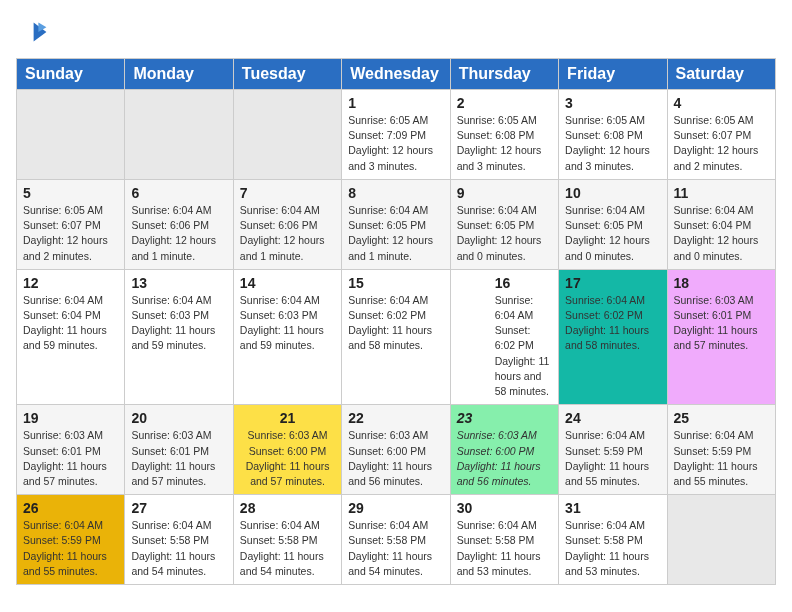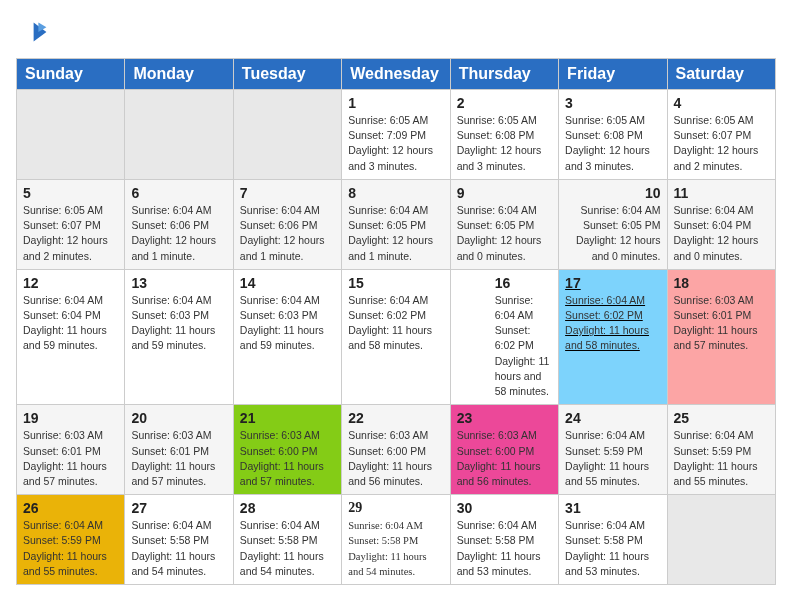"10" td { text-align: right -> none }
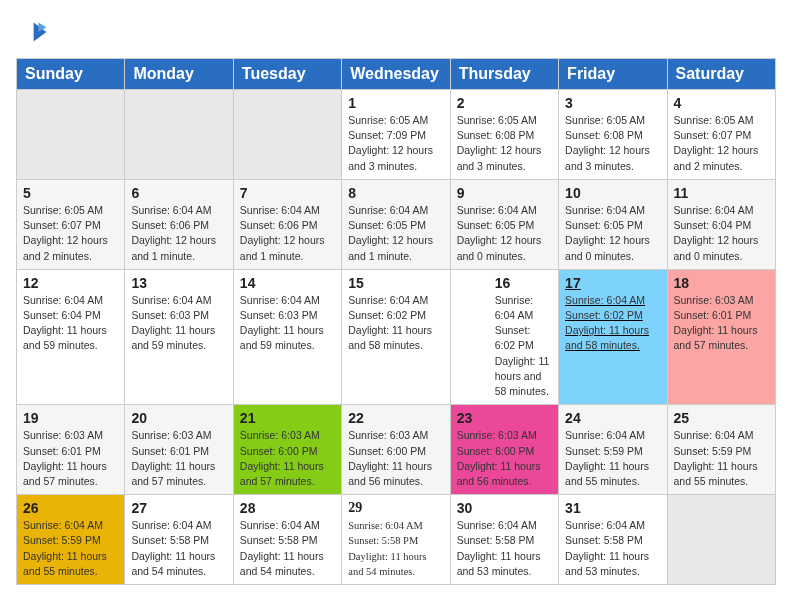"17" td { background: #7dd3fc -> #14b8a6; text-decoration: underline -> none }
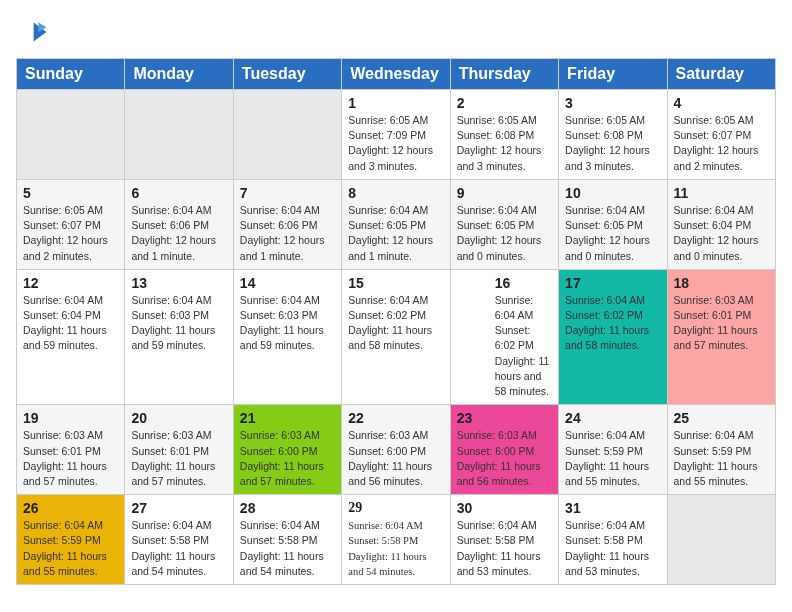"18" td { background: #fca5a5 -> #f0abfc }
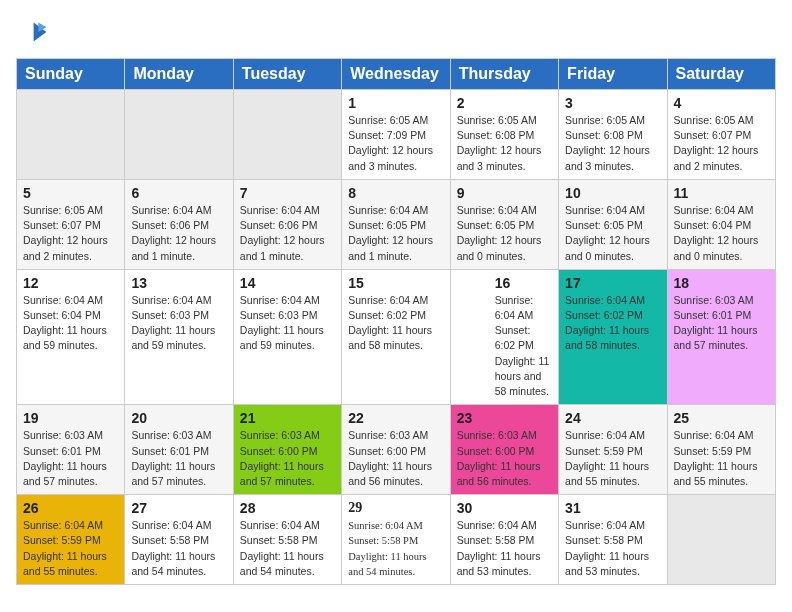"21" td { background: #84cc16 -> #fde047; text-align: none -> center }
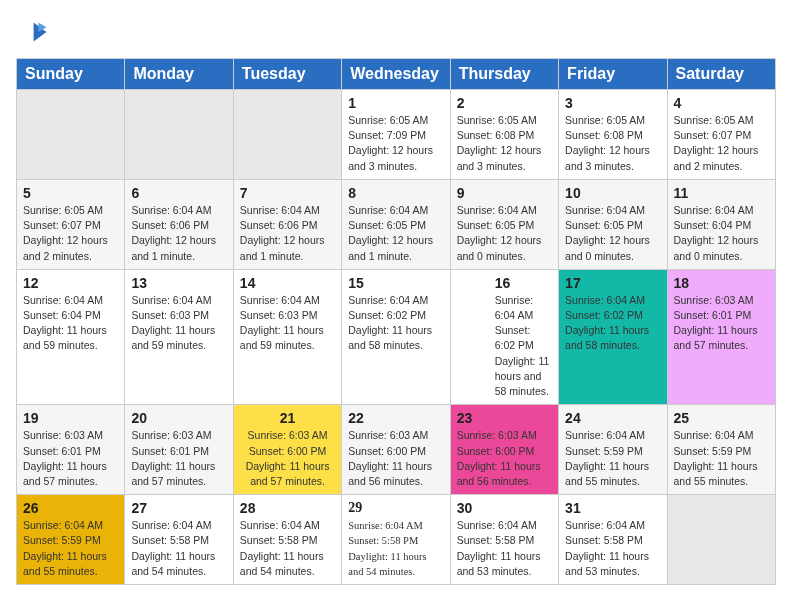"23" td { background: #ec4899 -> #86efac; font-style: none -> italic }
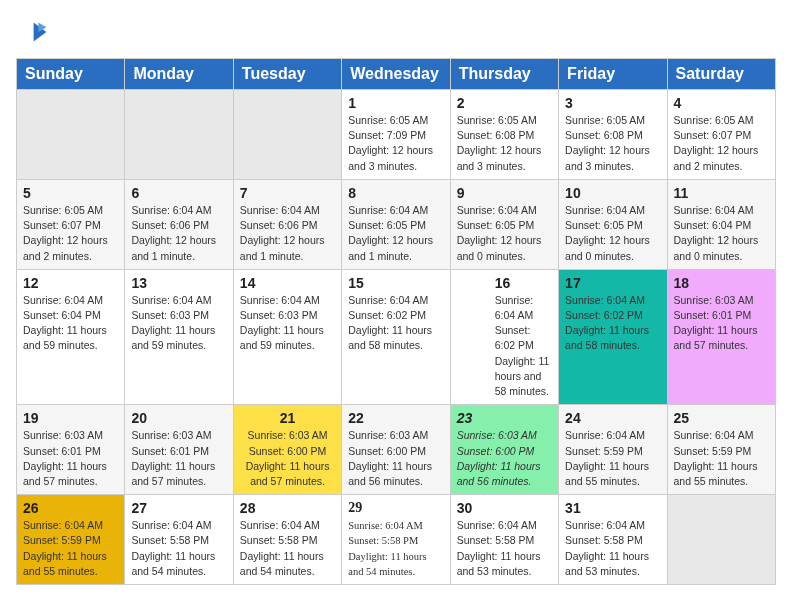"29" td { font-family: Liberation Serif, serif -> none }
